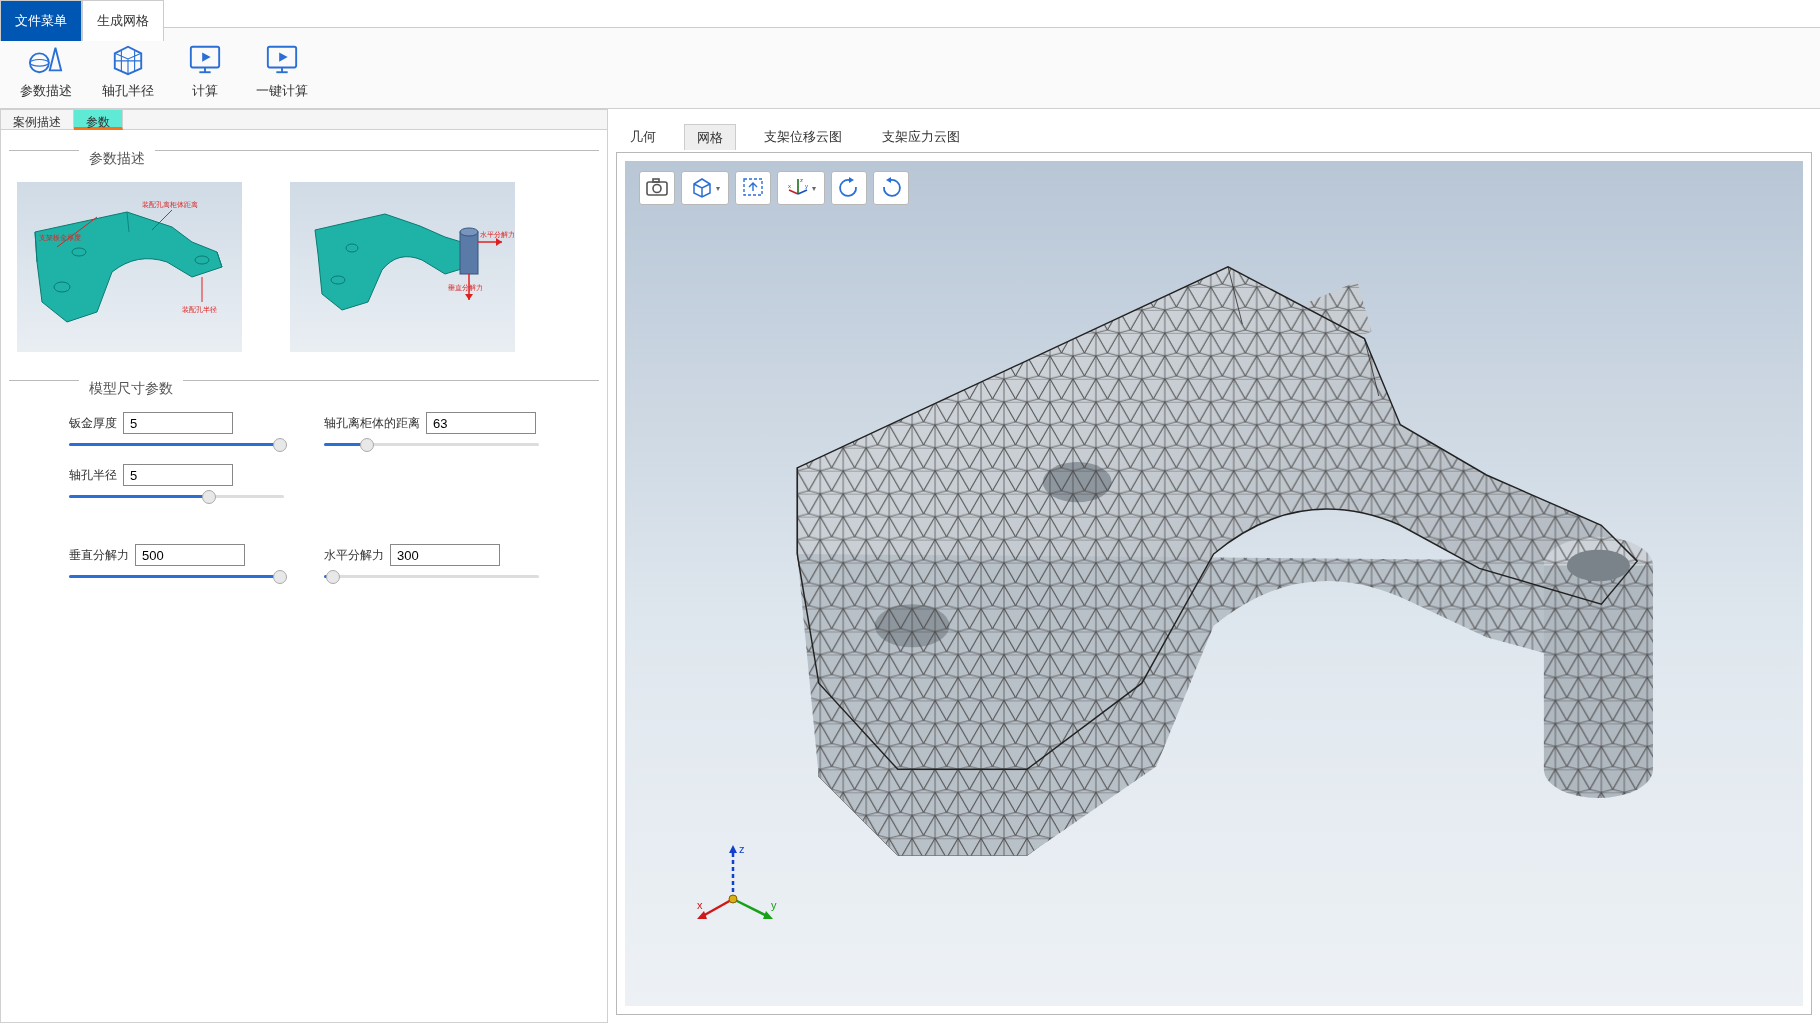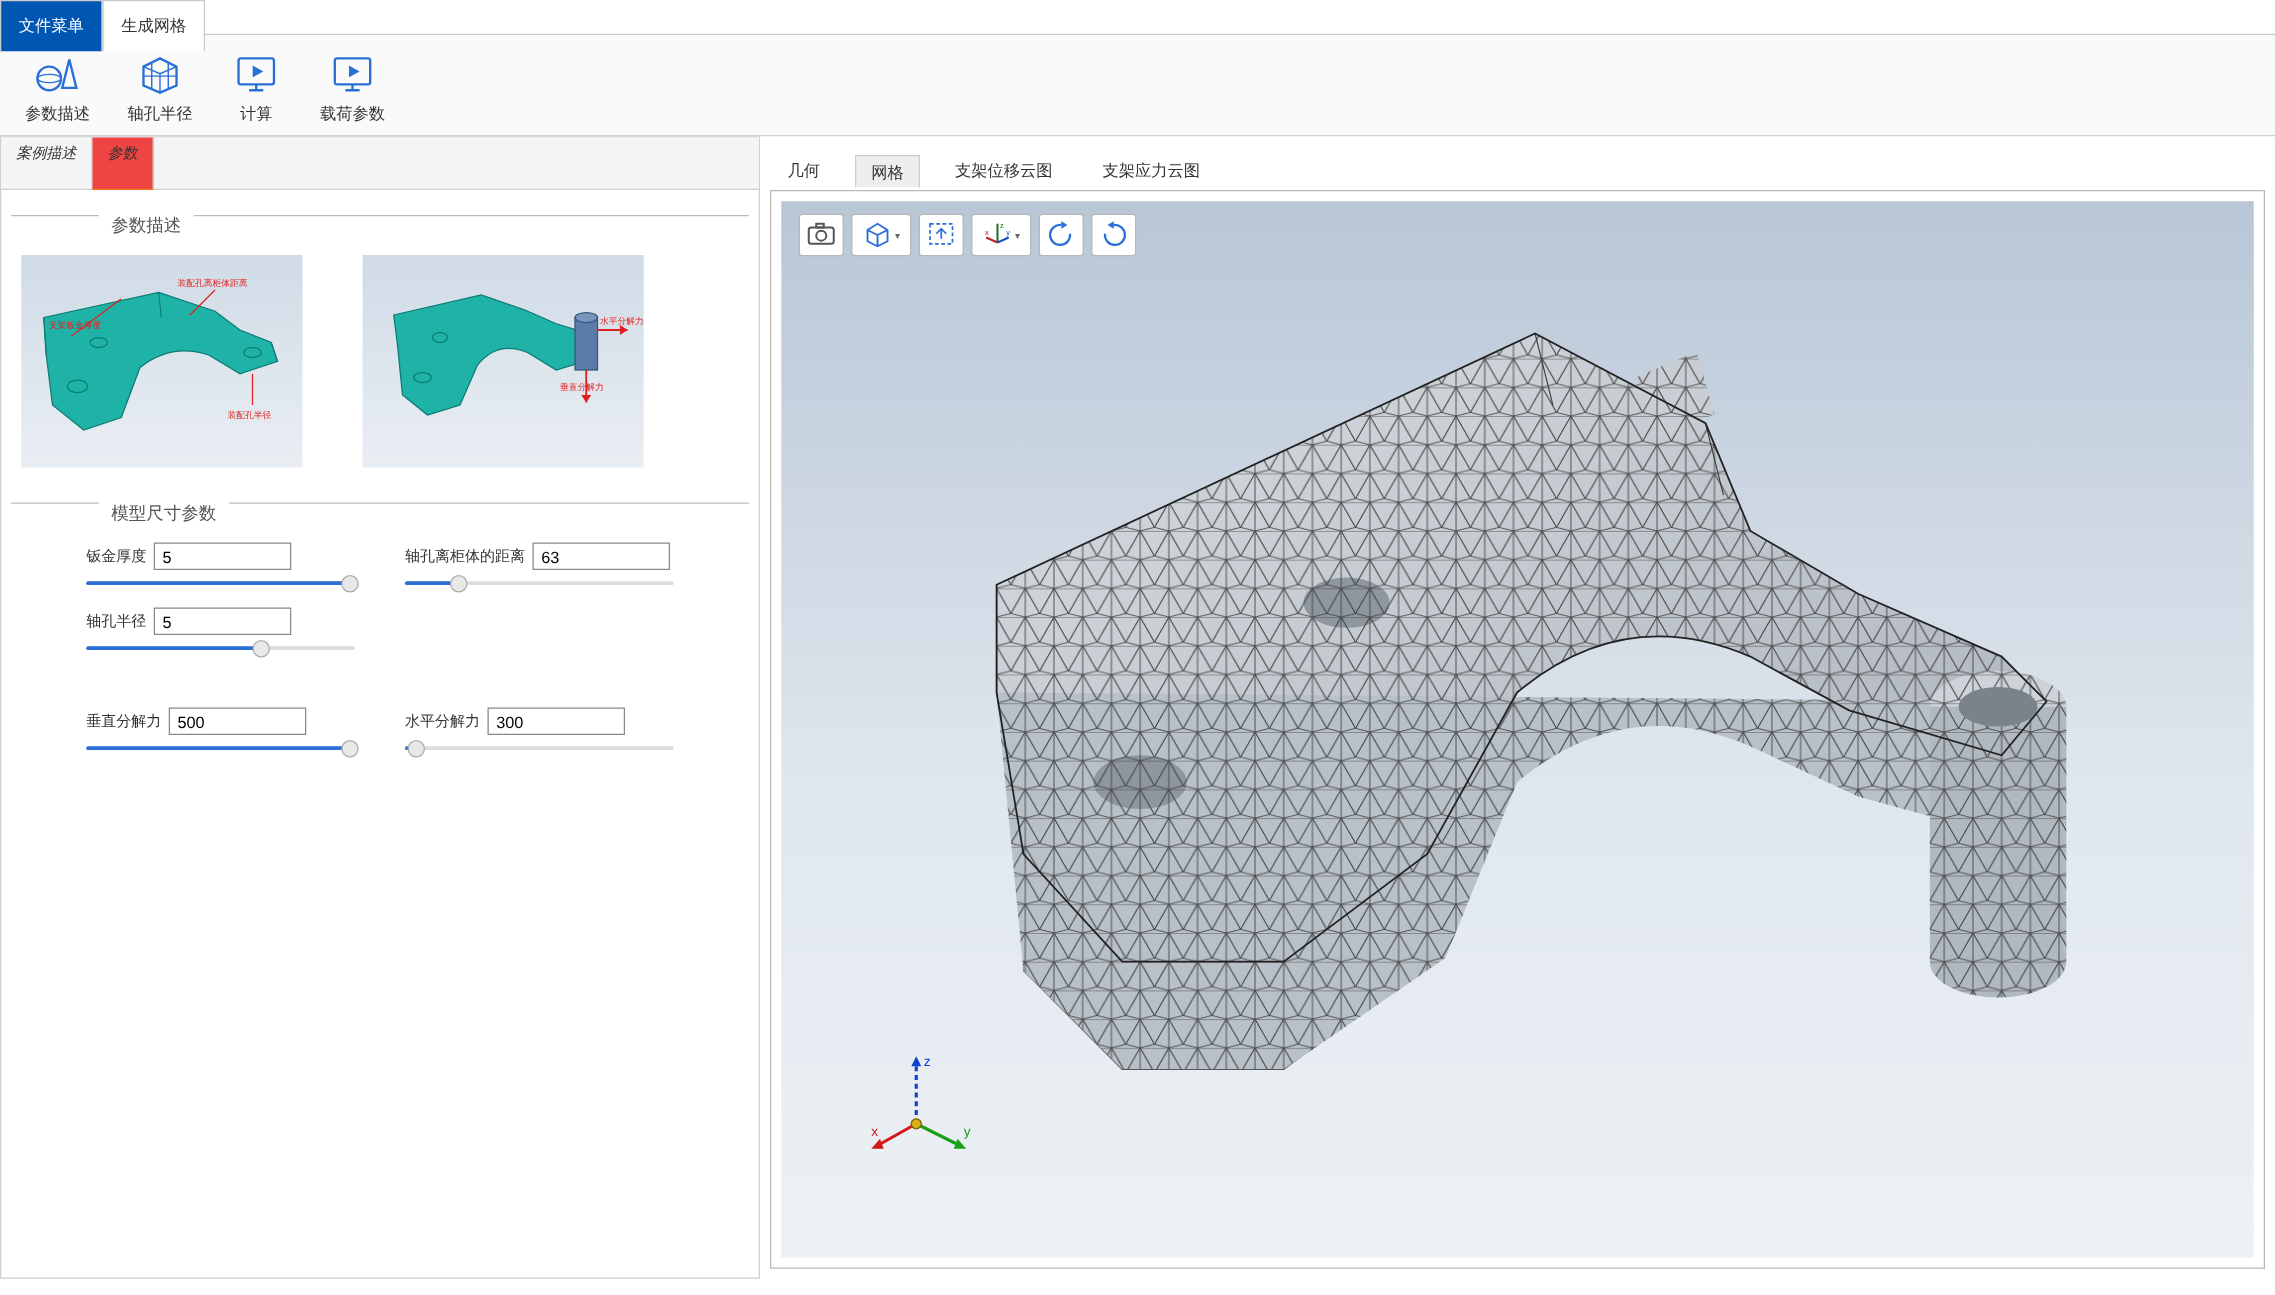"载荷参数" span { text: 载荷参数 -> 一键计算 }
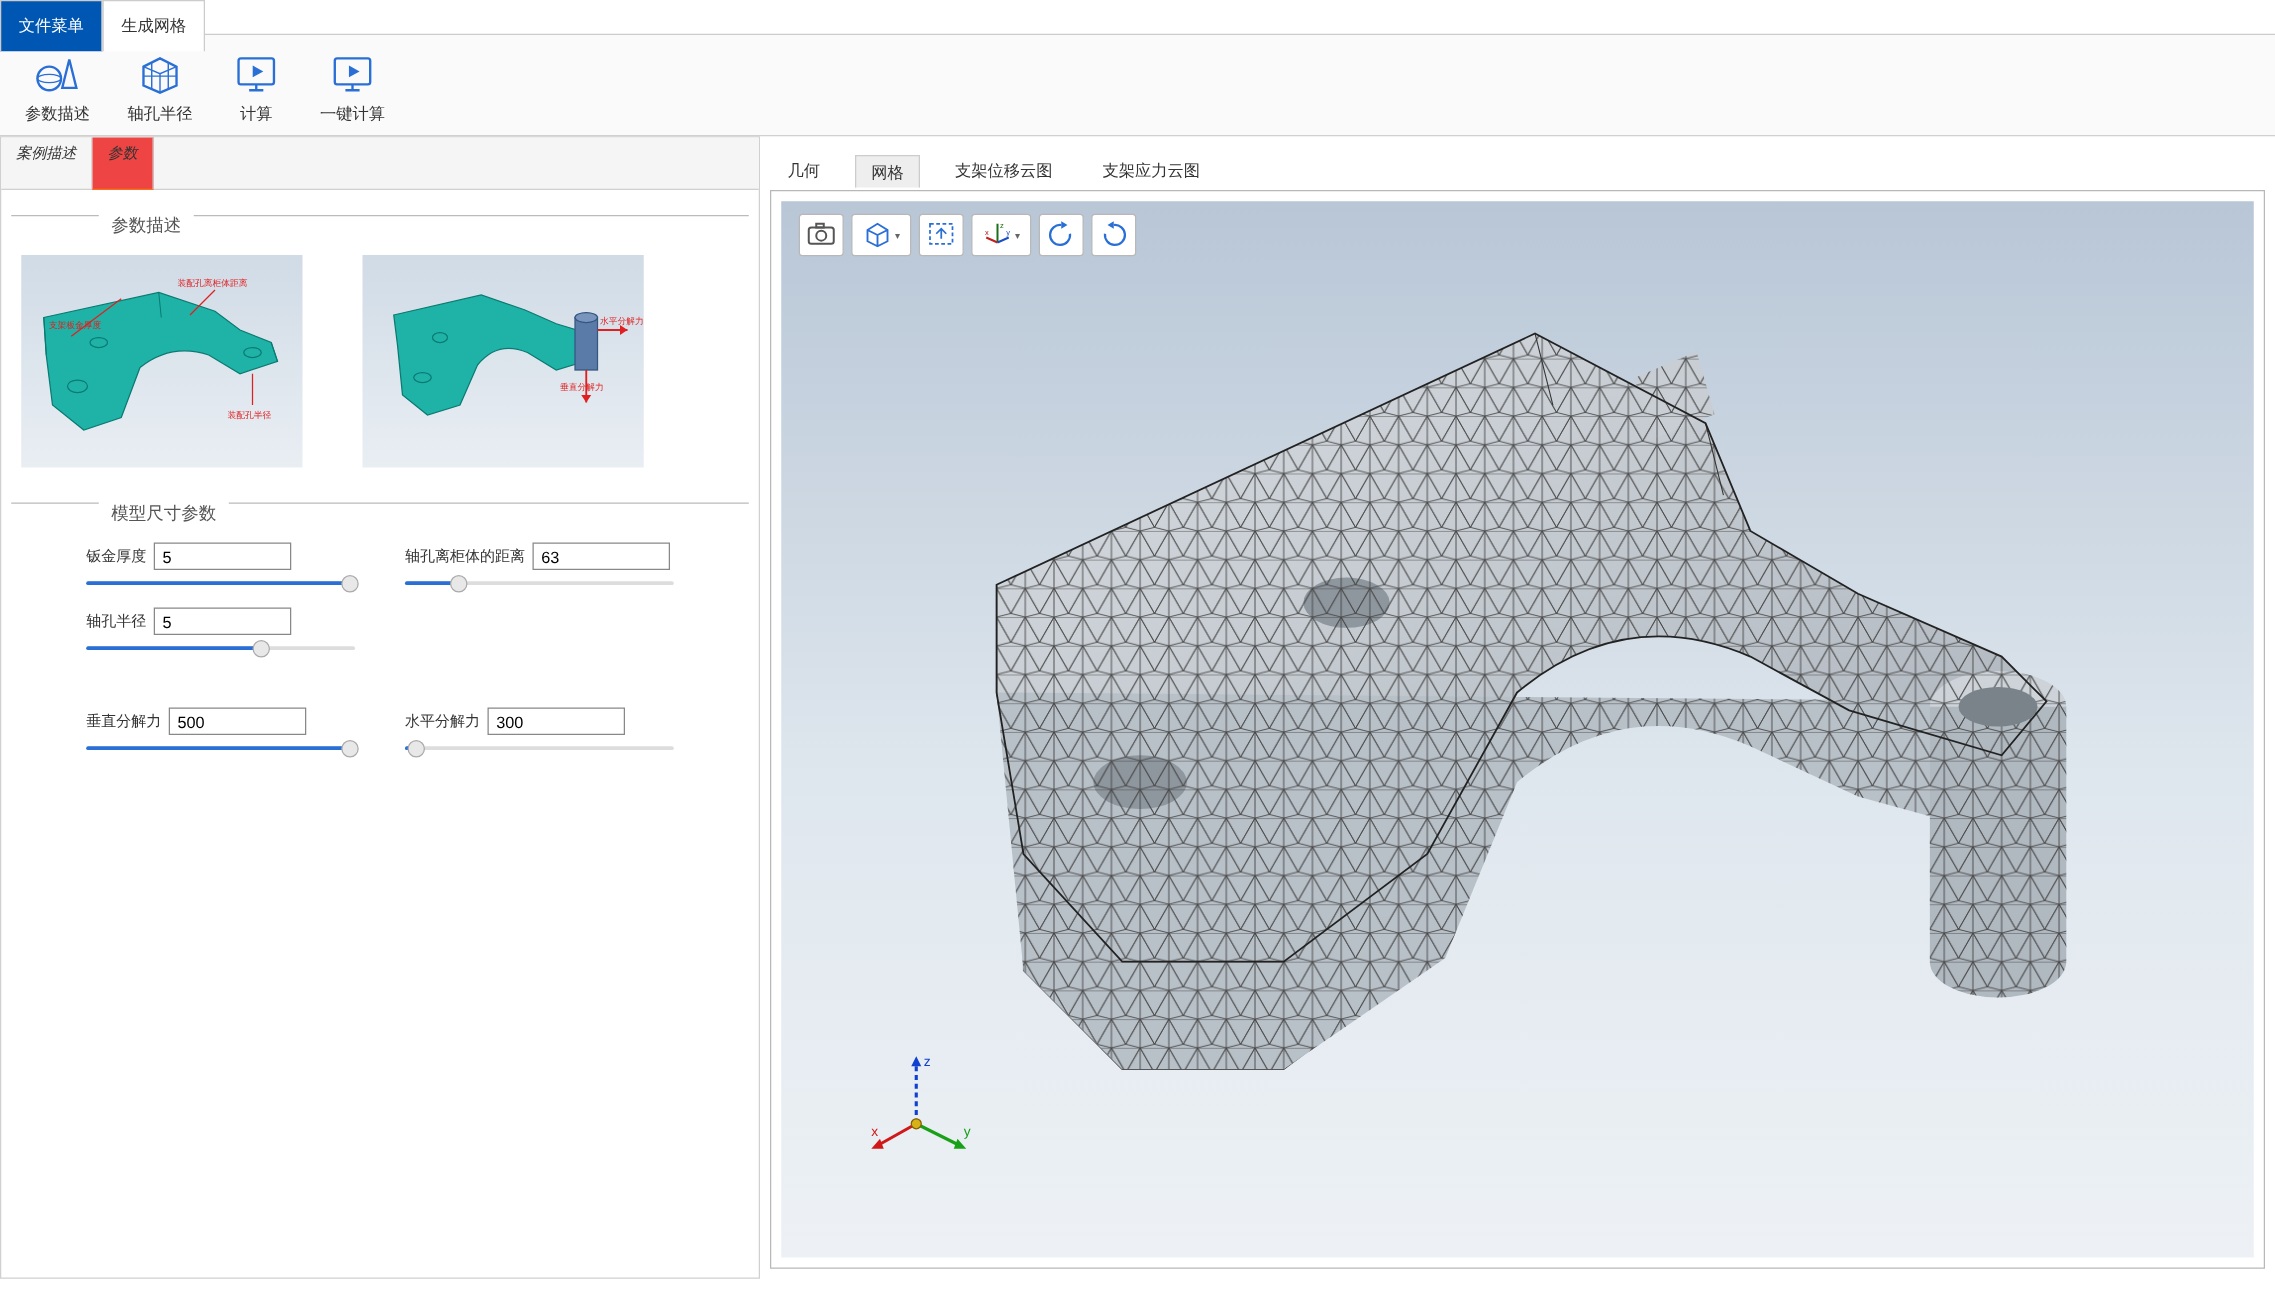"案例描述" .panel-tabs { font-style: italic -> none; height: 42px -> 20px }
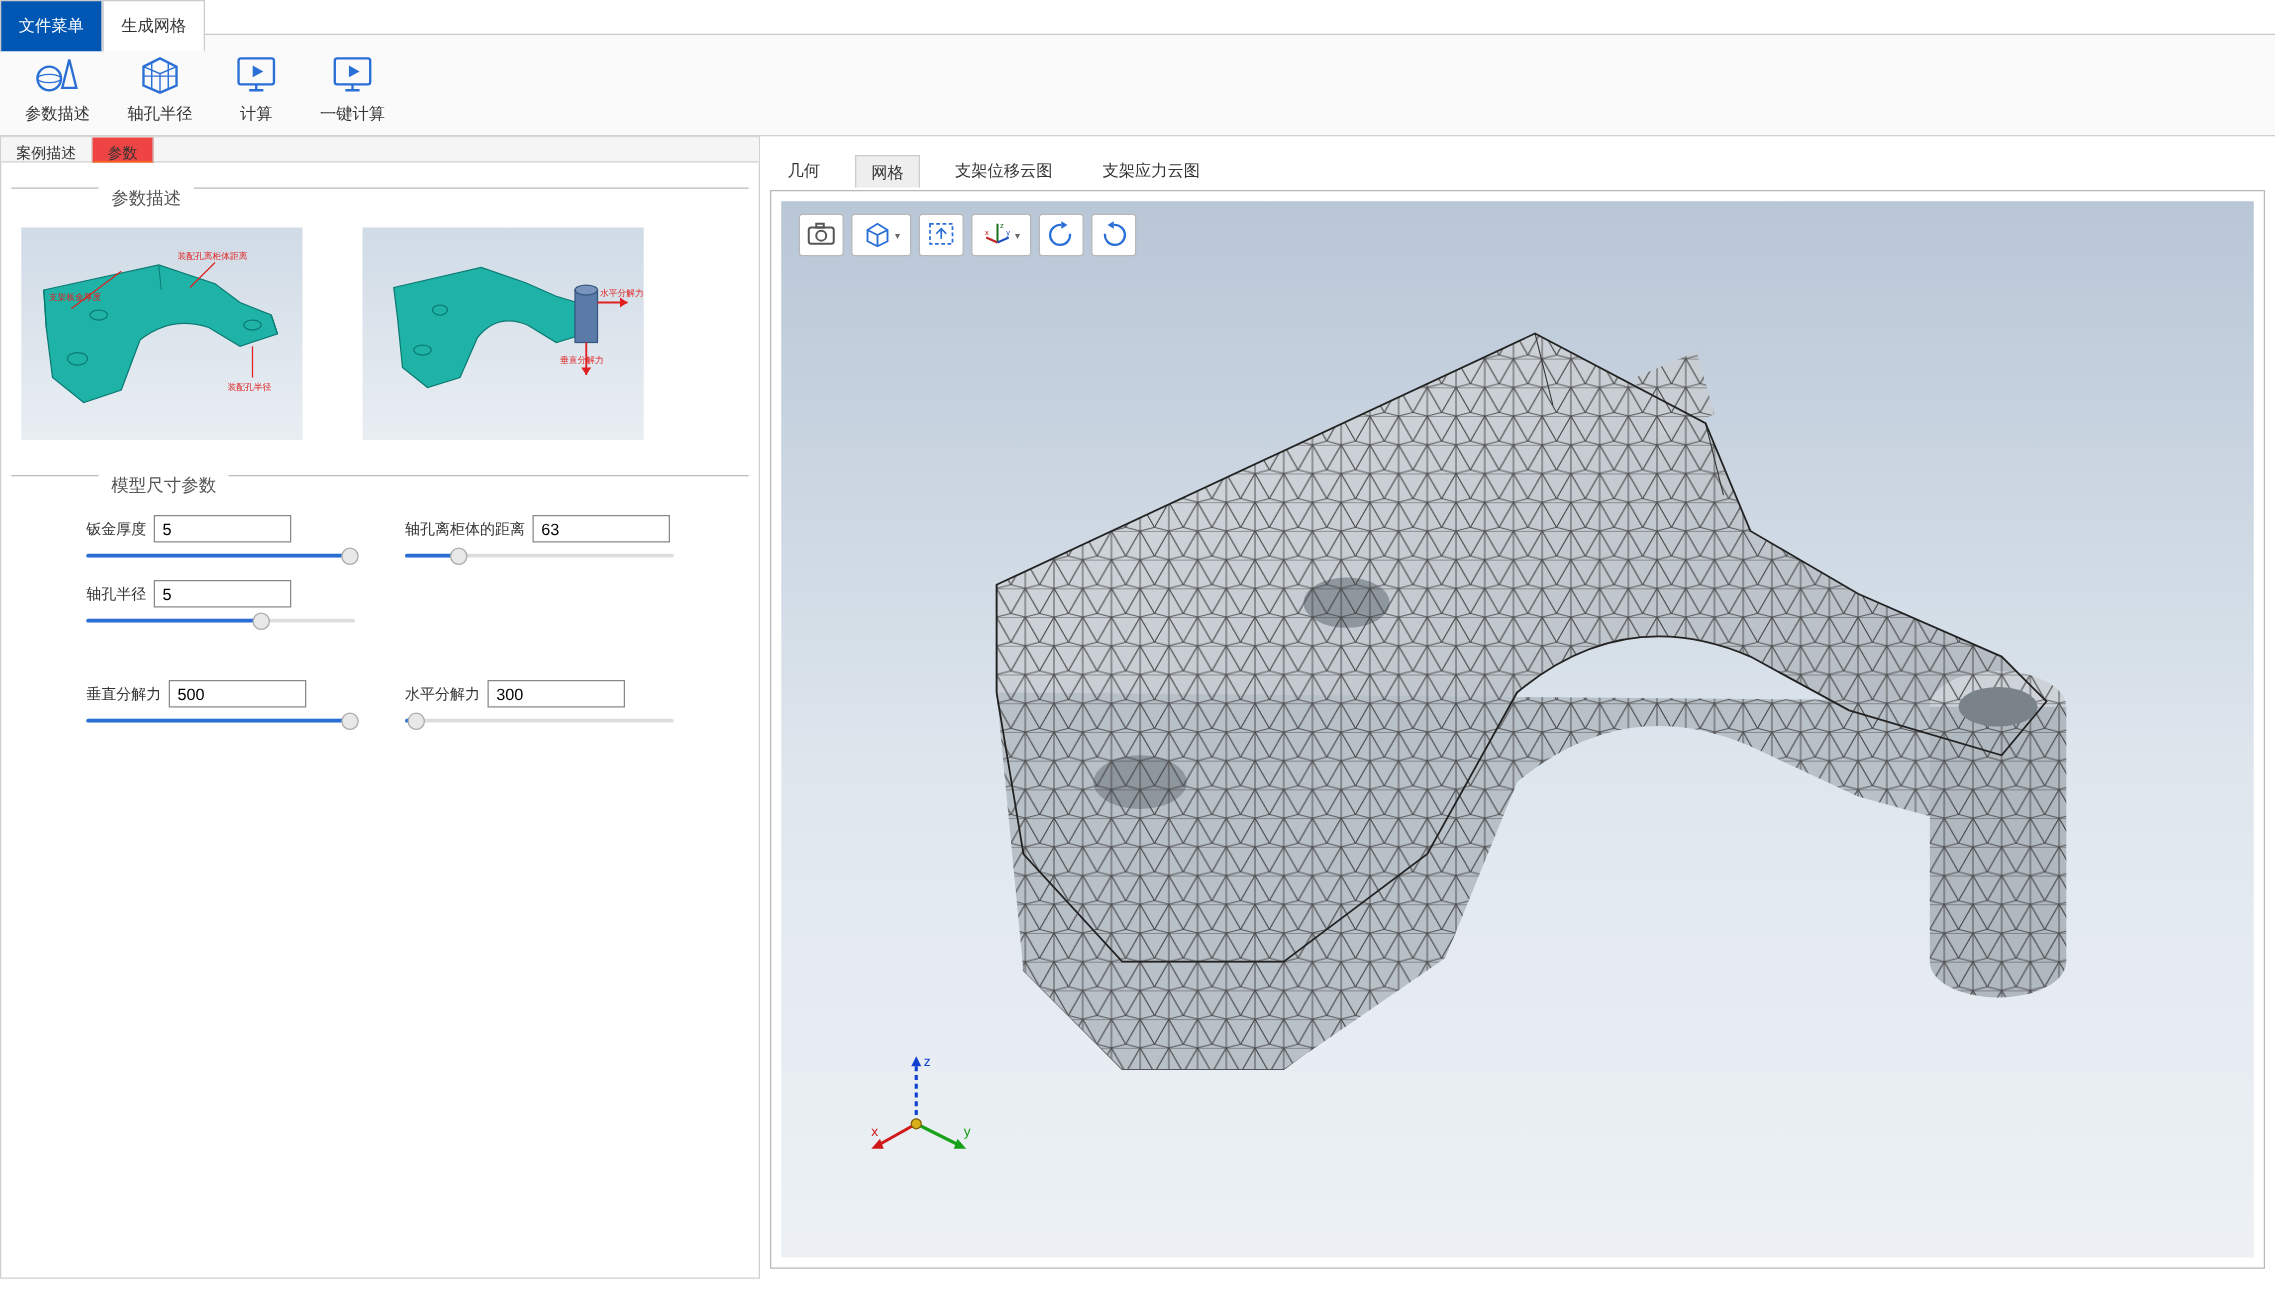"参数" .panel-tab.active { background: #ef4444 -> #5eead4; border-bottom: 1px solid #f97316 -> 3px solid #f97316 }
